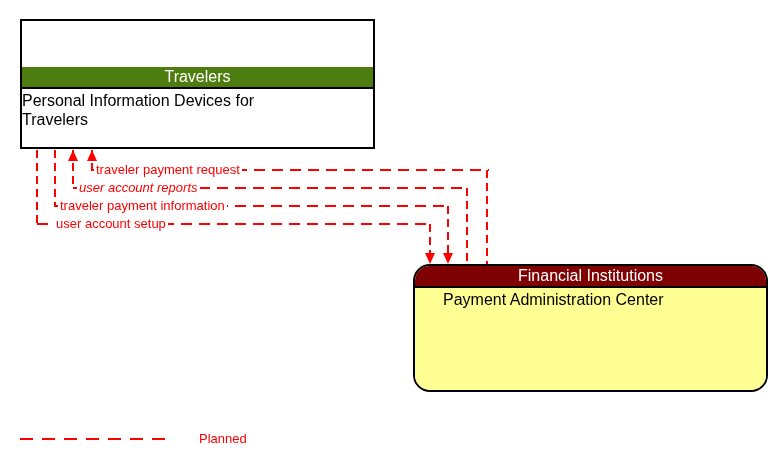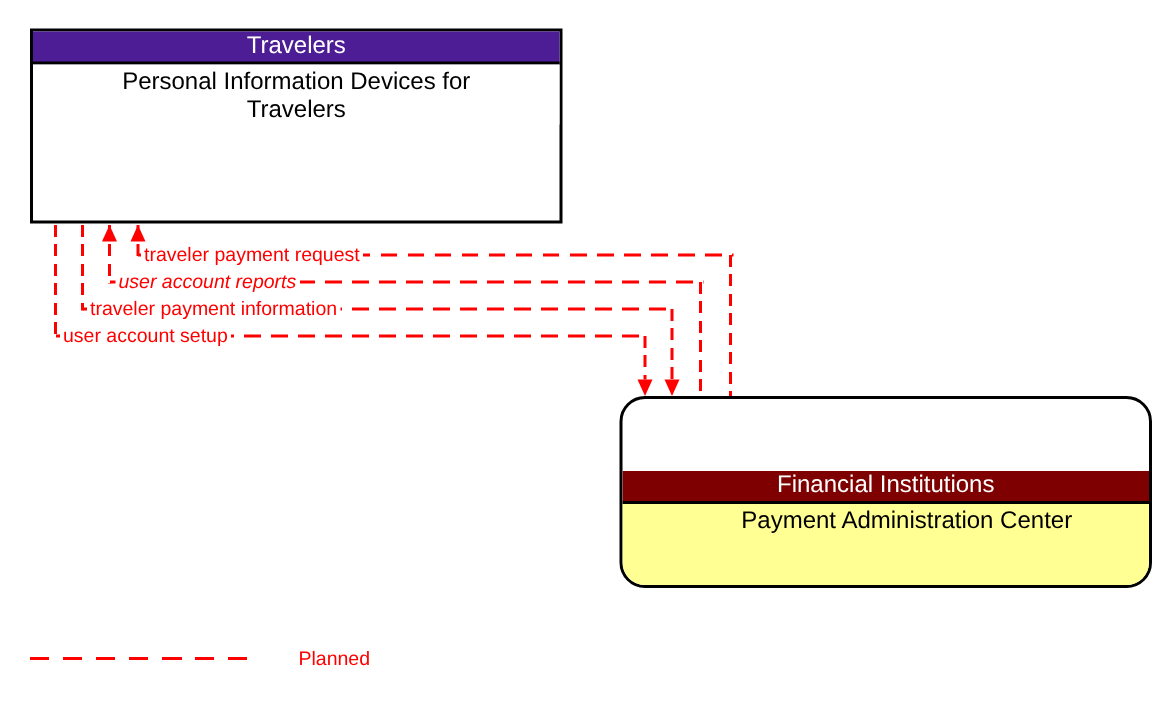"Travelers" #travelers-box .node-header { background: #4c1d95 -> #4d7c0f; margin-top: none -> 46px }
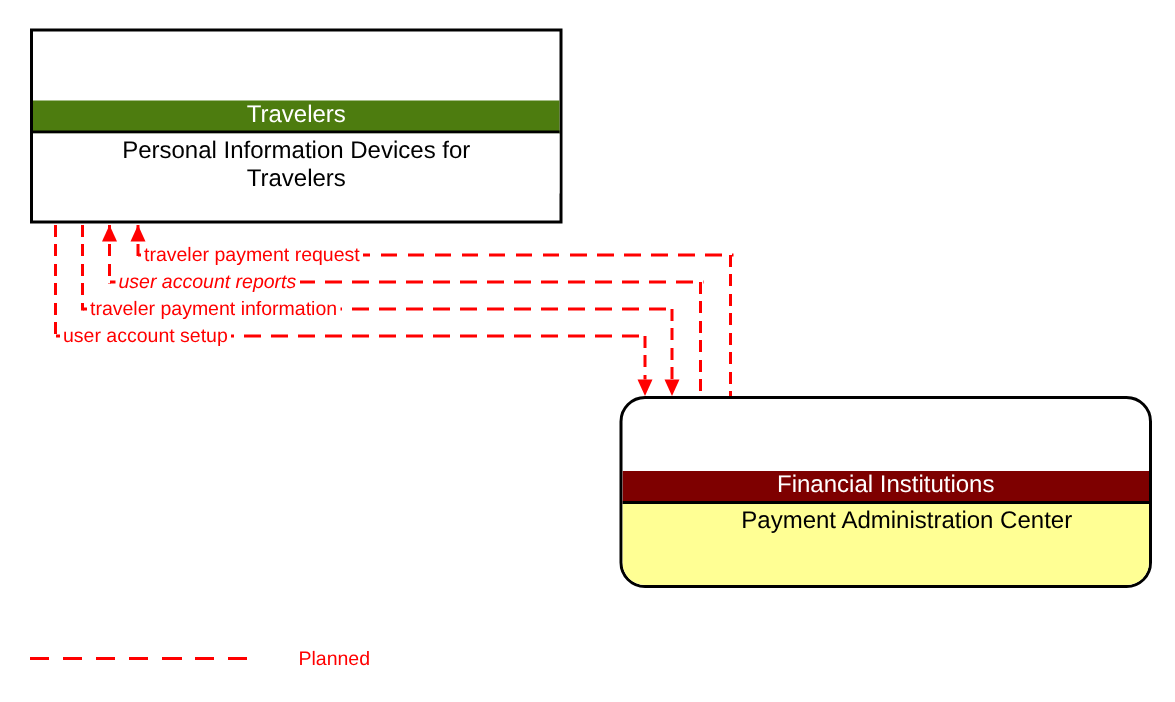"Personal Information Devices for" .node-body { text-align: center -> none }
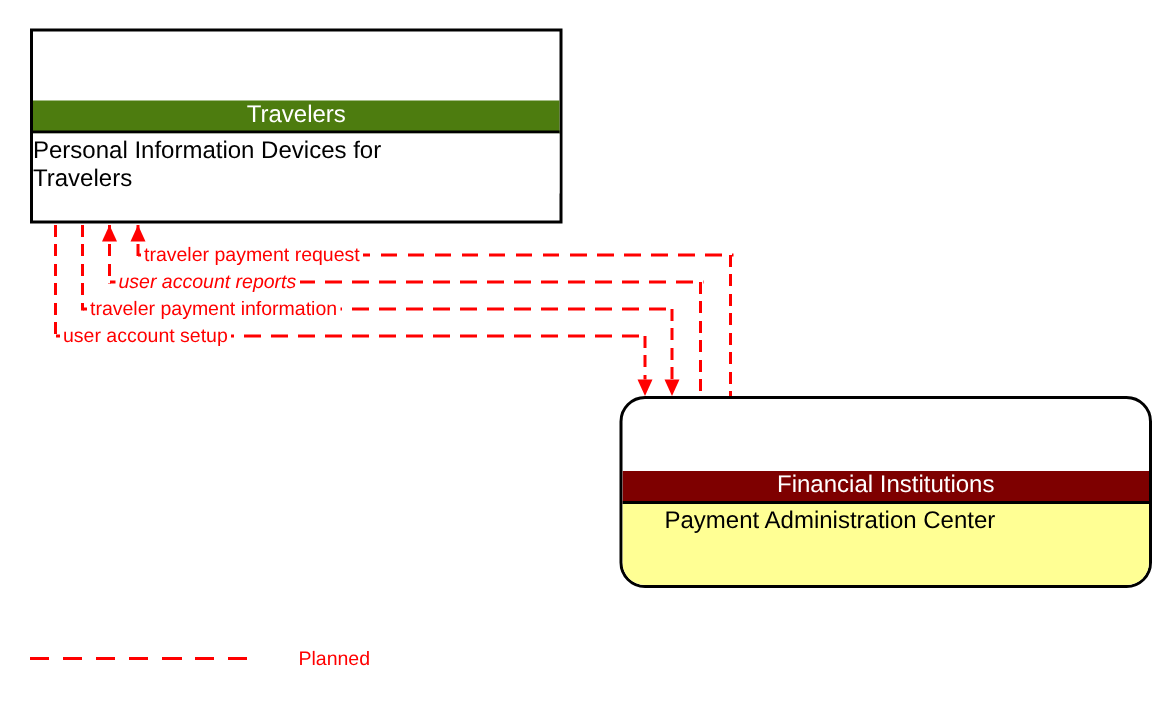"user account setup" .f4-lb { left: 40px -> 54px }
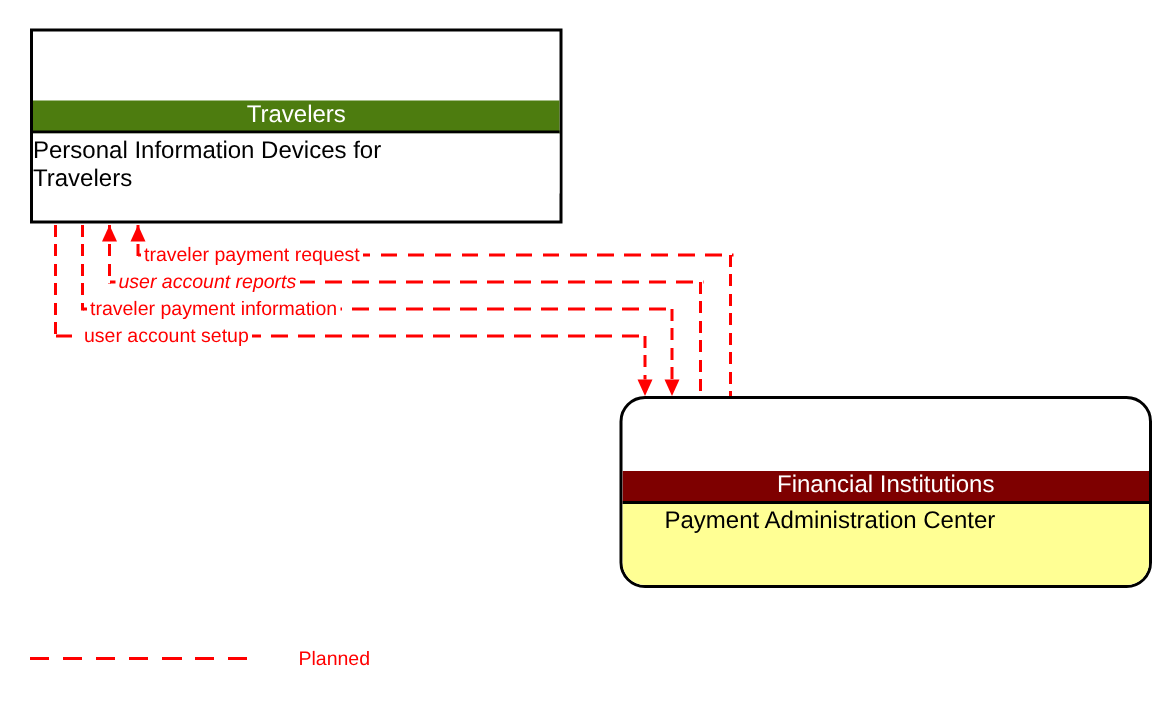"Financial Institutions" #financial-box .node-header { margin-top: 48px -> none }
